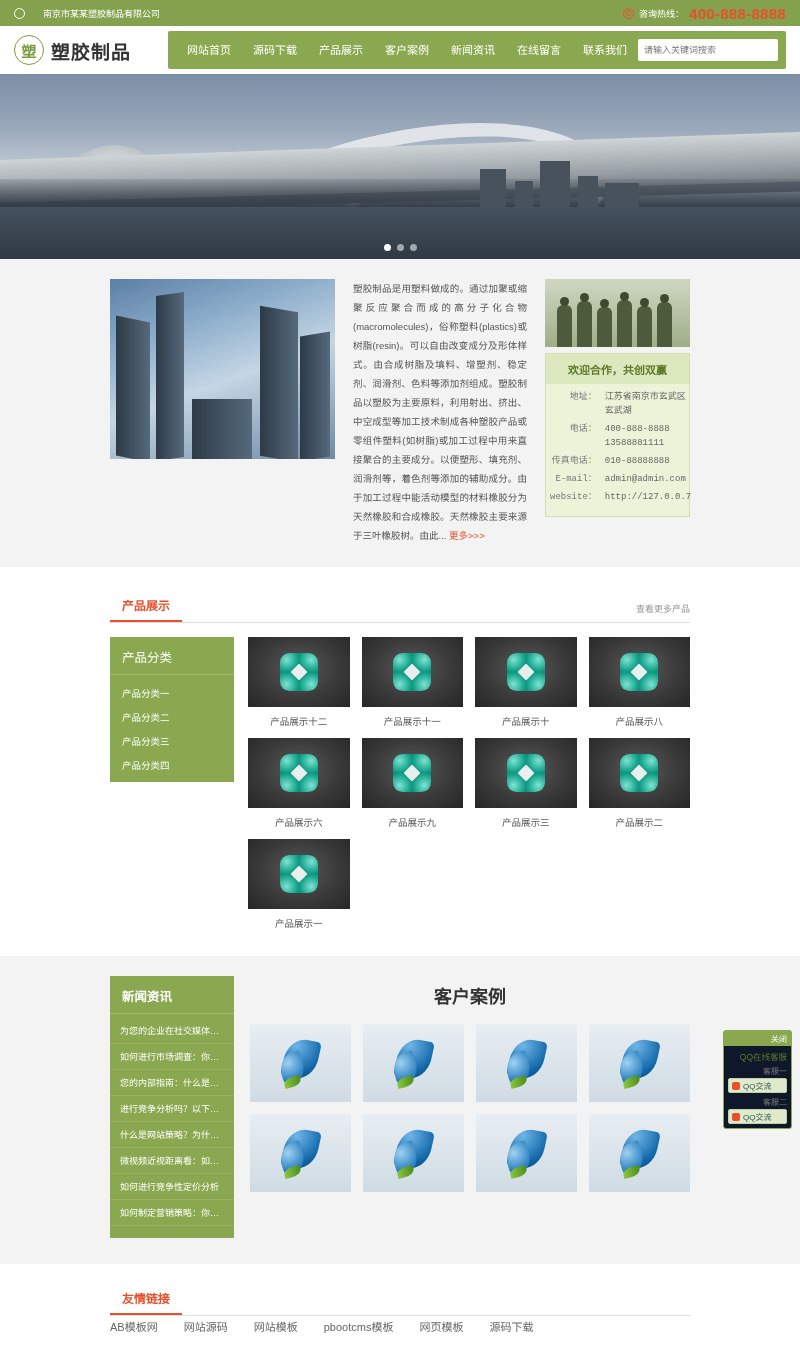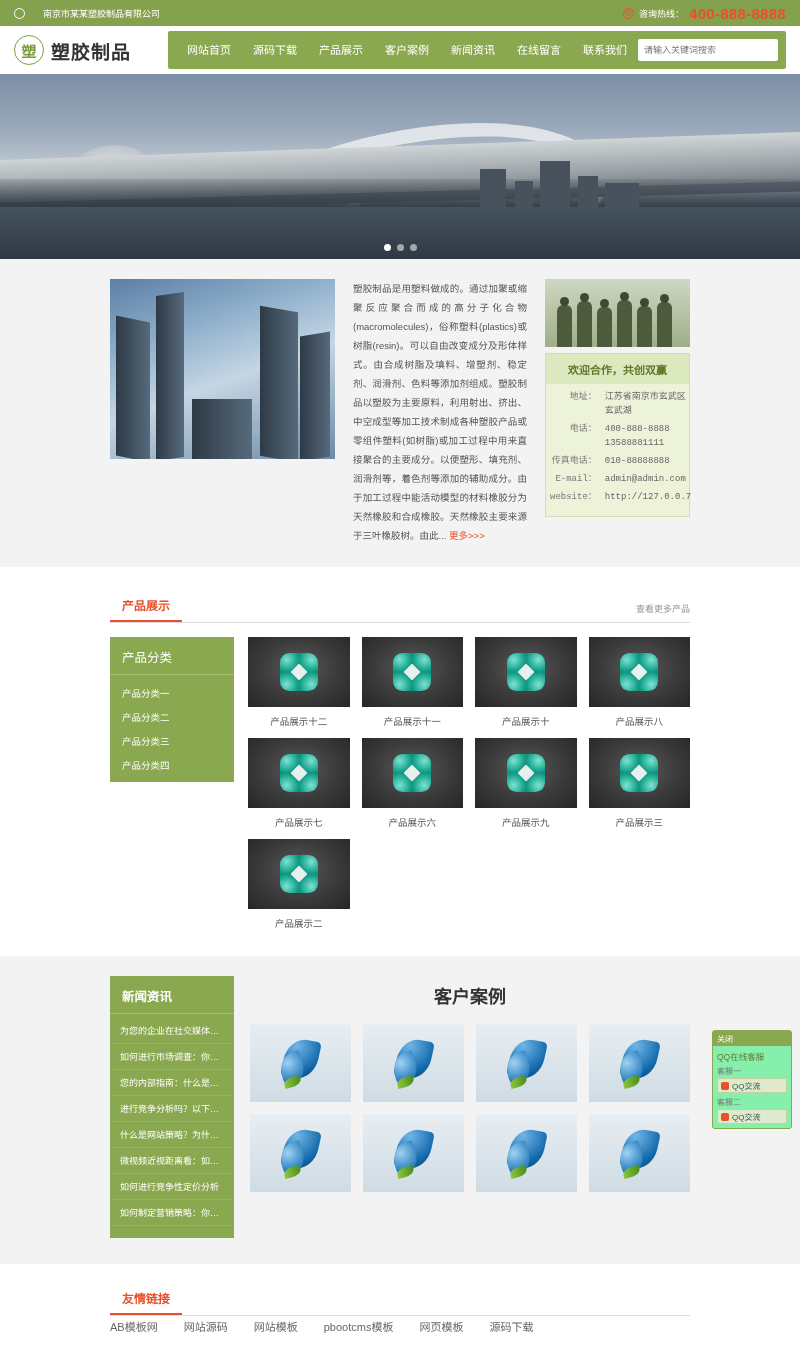"产品展示七" div.card { html: <div> <div> <div> <i></i> <i></i> <i></i> <i></i> <div></div> </div> </div> <div>产品展示七</div> </div> -> none }
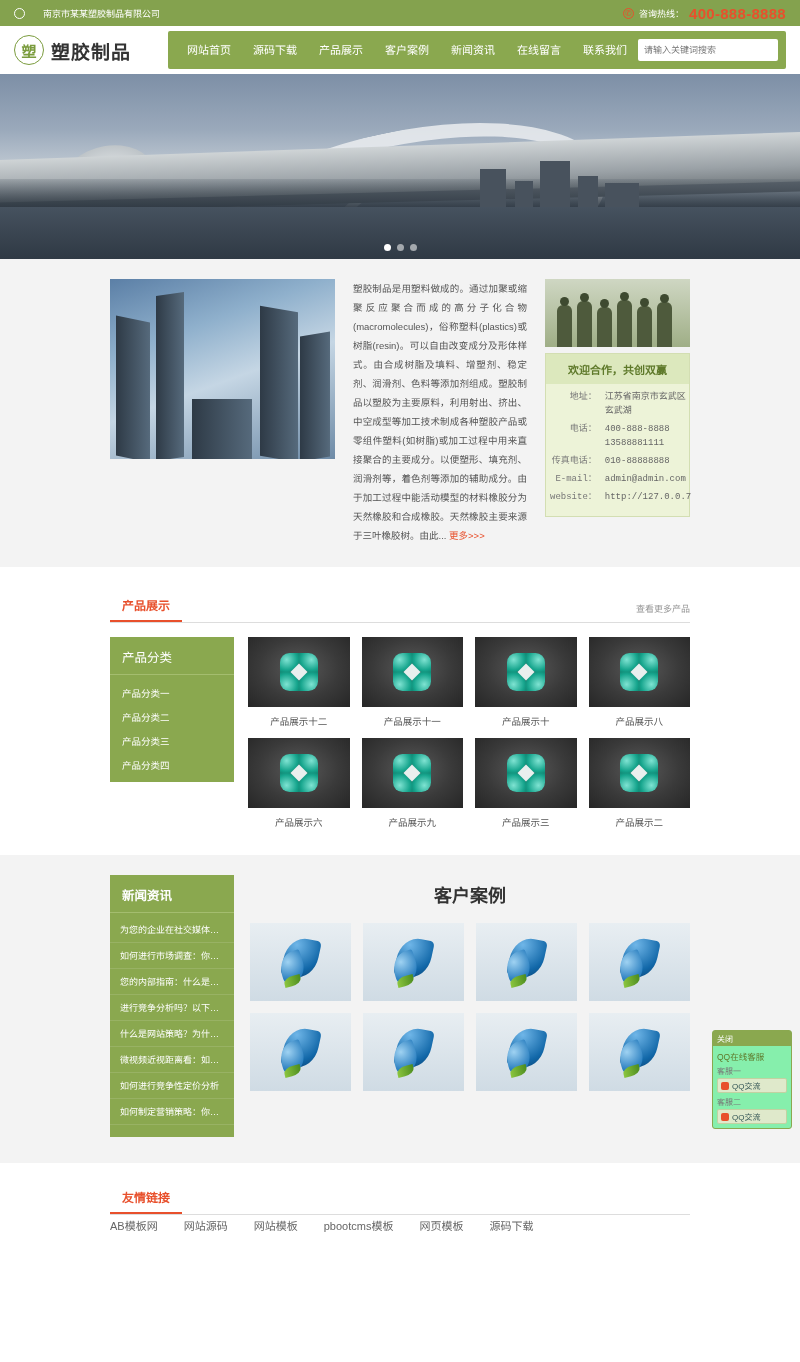"产品展示一" div.card { html: none -> <div> <div> <div> <i></i> <i></i> <i></i> <i></i> <div></div> </div> </div> <div>产品展示一</div> </div> }
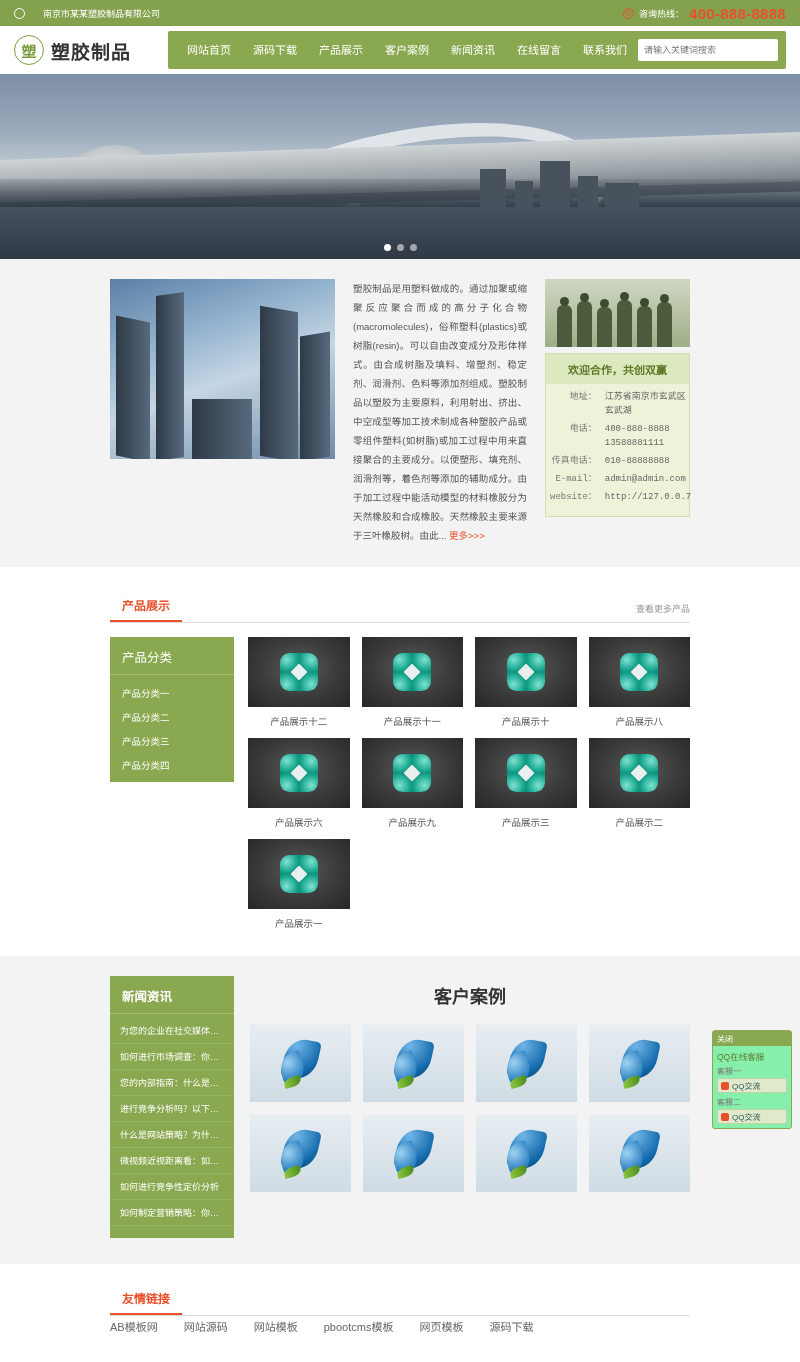"关闭" .qqbox { background: #86efac -> #0f172a; text-align: none -> right; width: 80px -> 69px }
